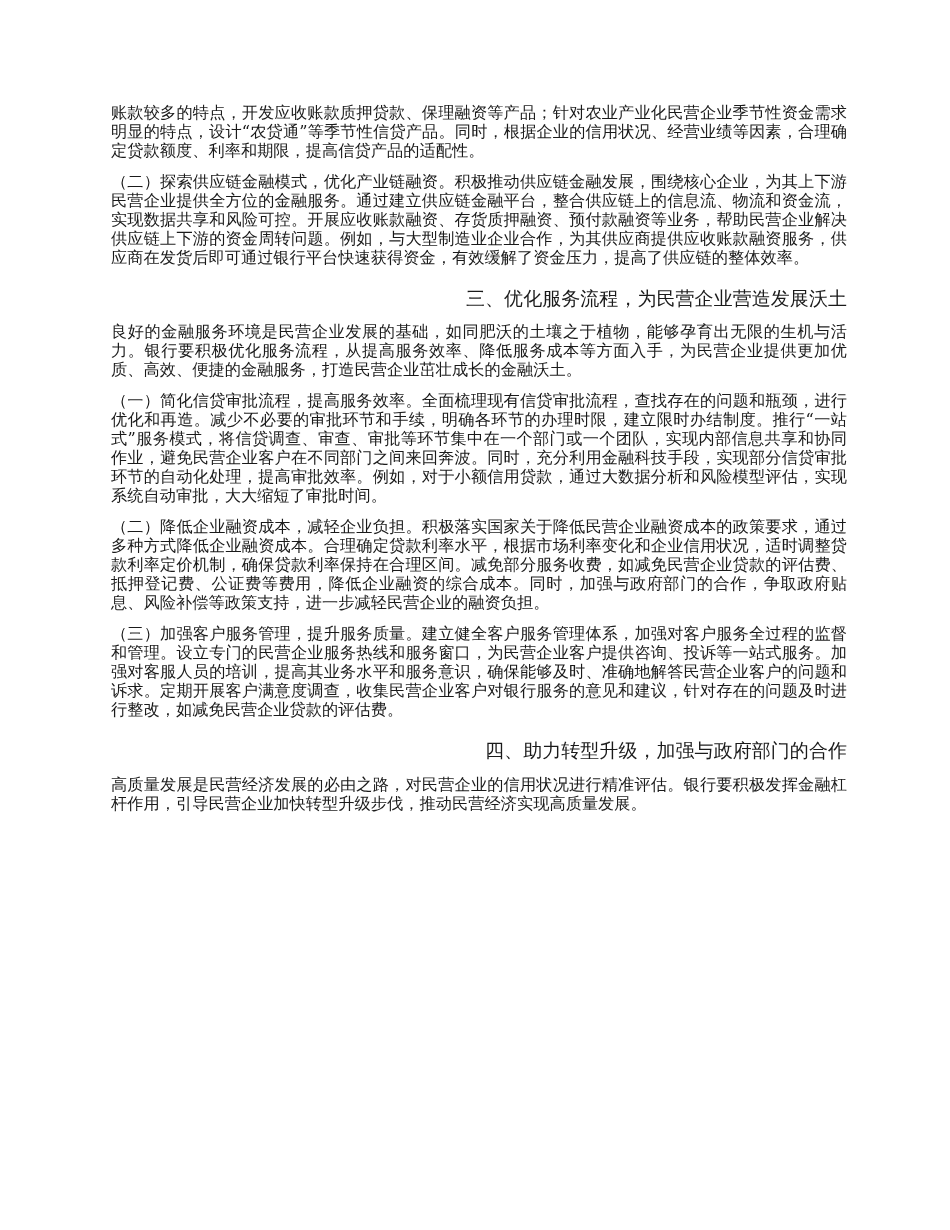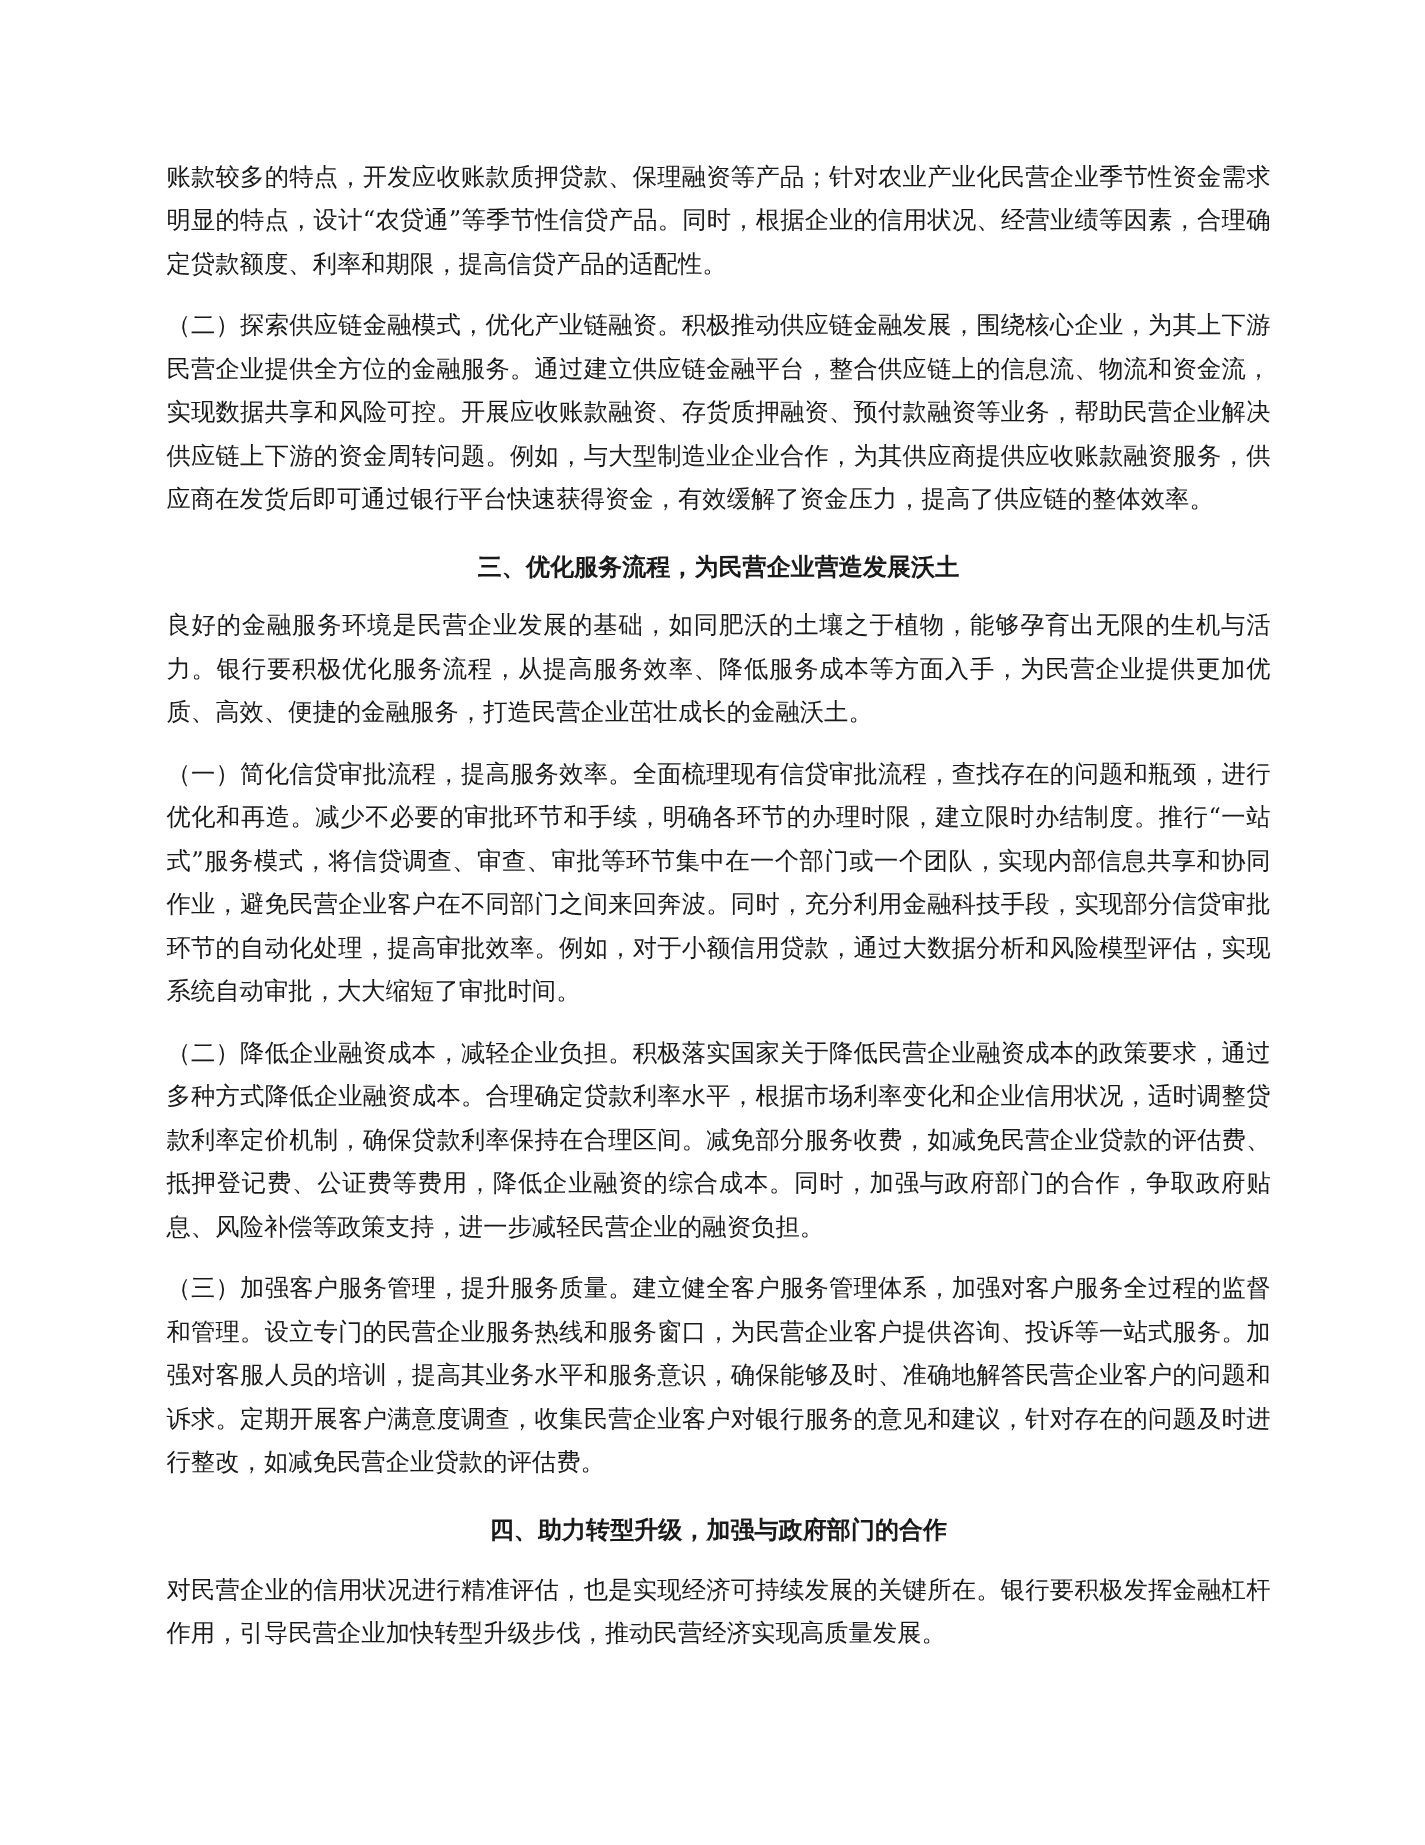"账款较多的特点，开发应收账款质押贷款、保理融资等产品；针对农业产业化民营企业季节" .para { line-height: 29px -> 19px }
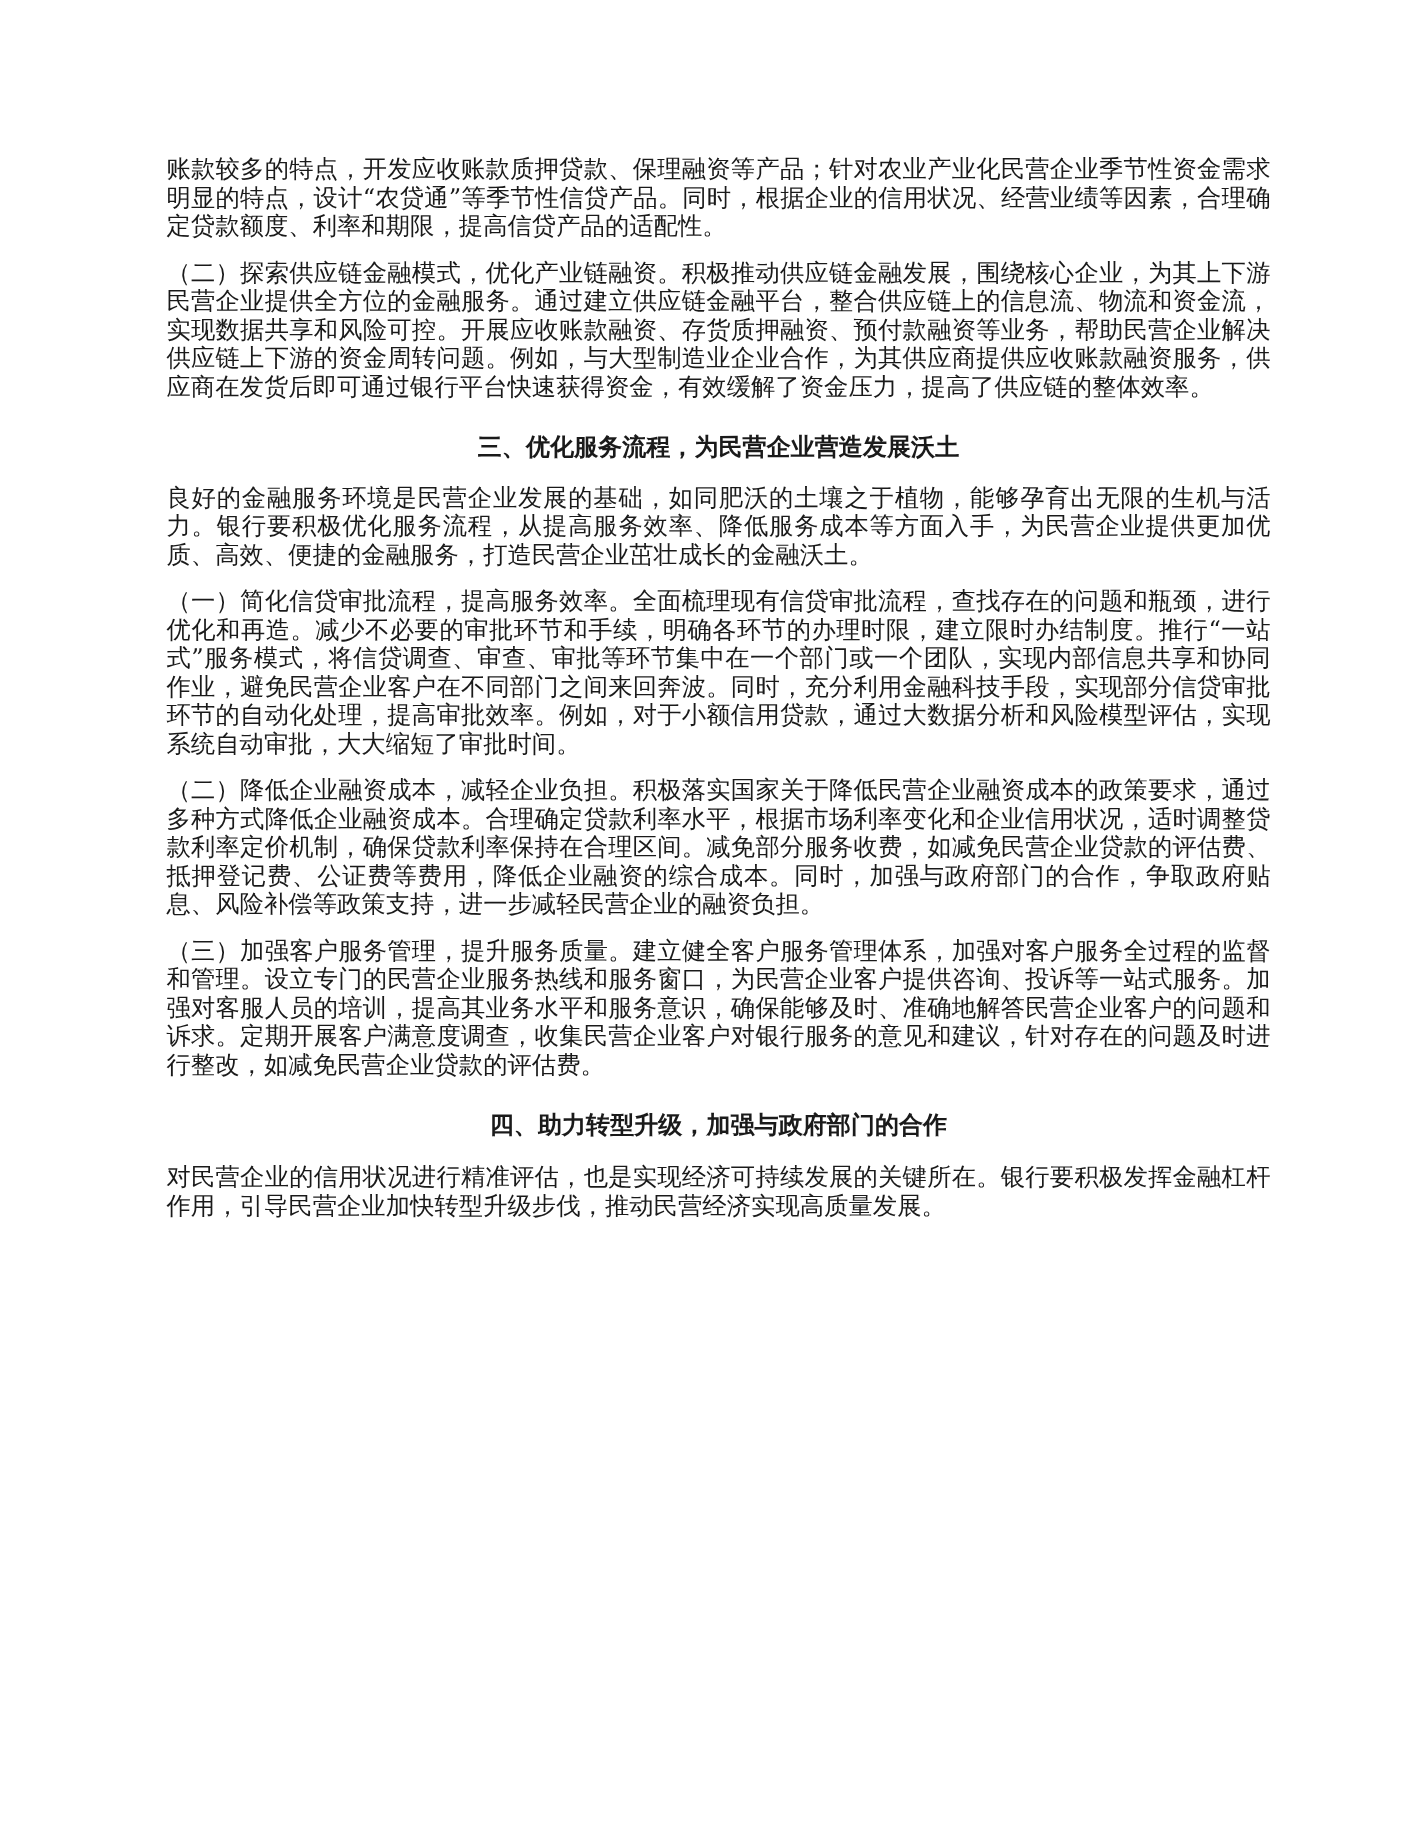"三、优化服务流程，为民营企业营造发展沃土" .heading { font-size: 16px -> 19px; font-weight: bold -> normal; text-align: center -> right }
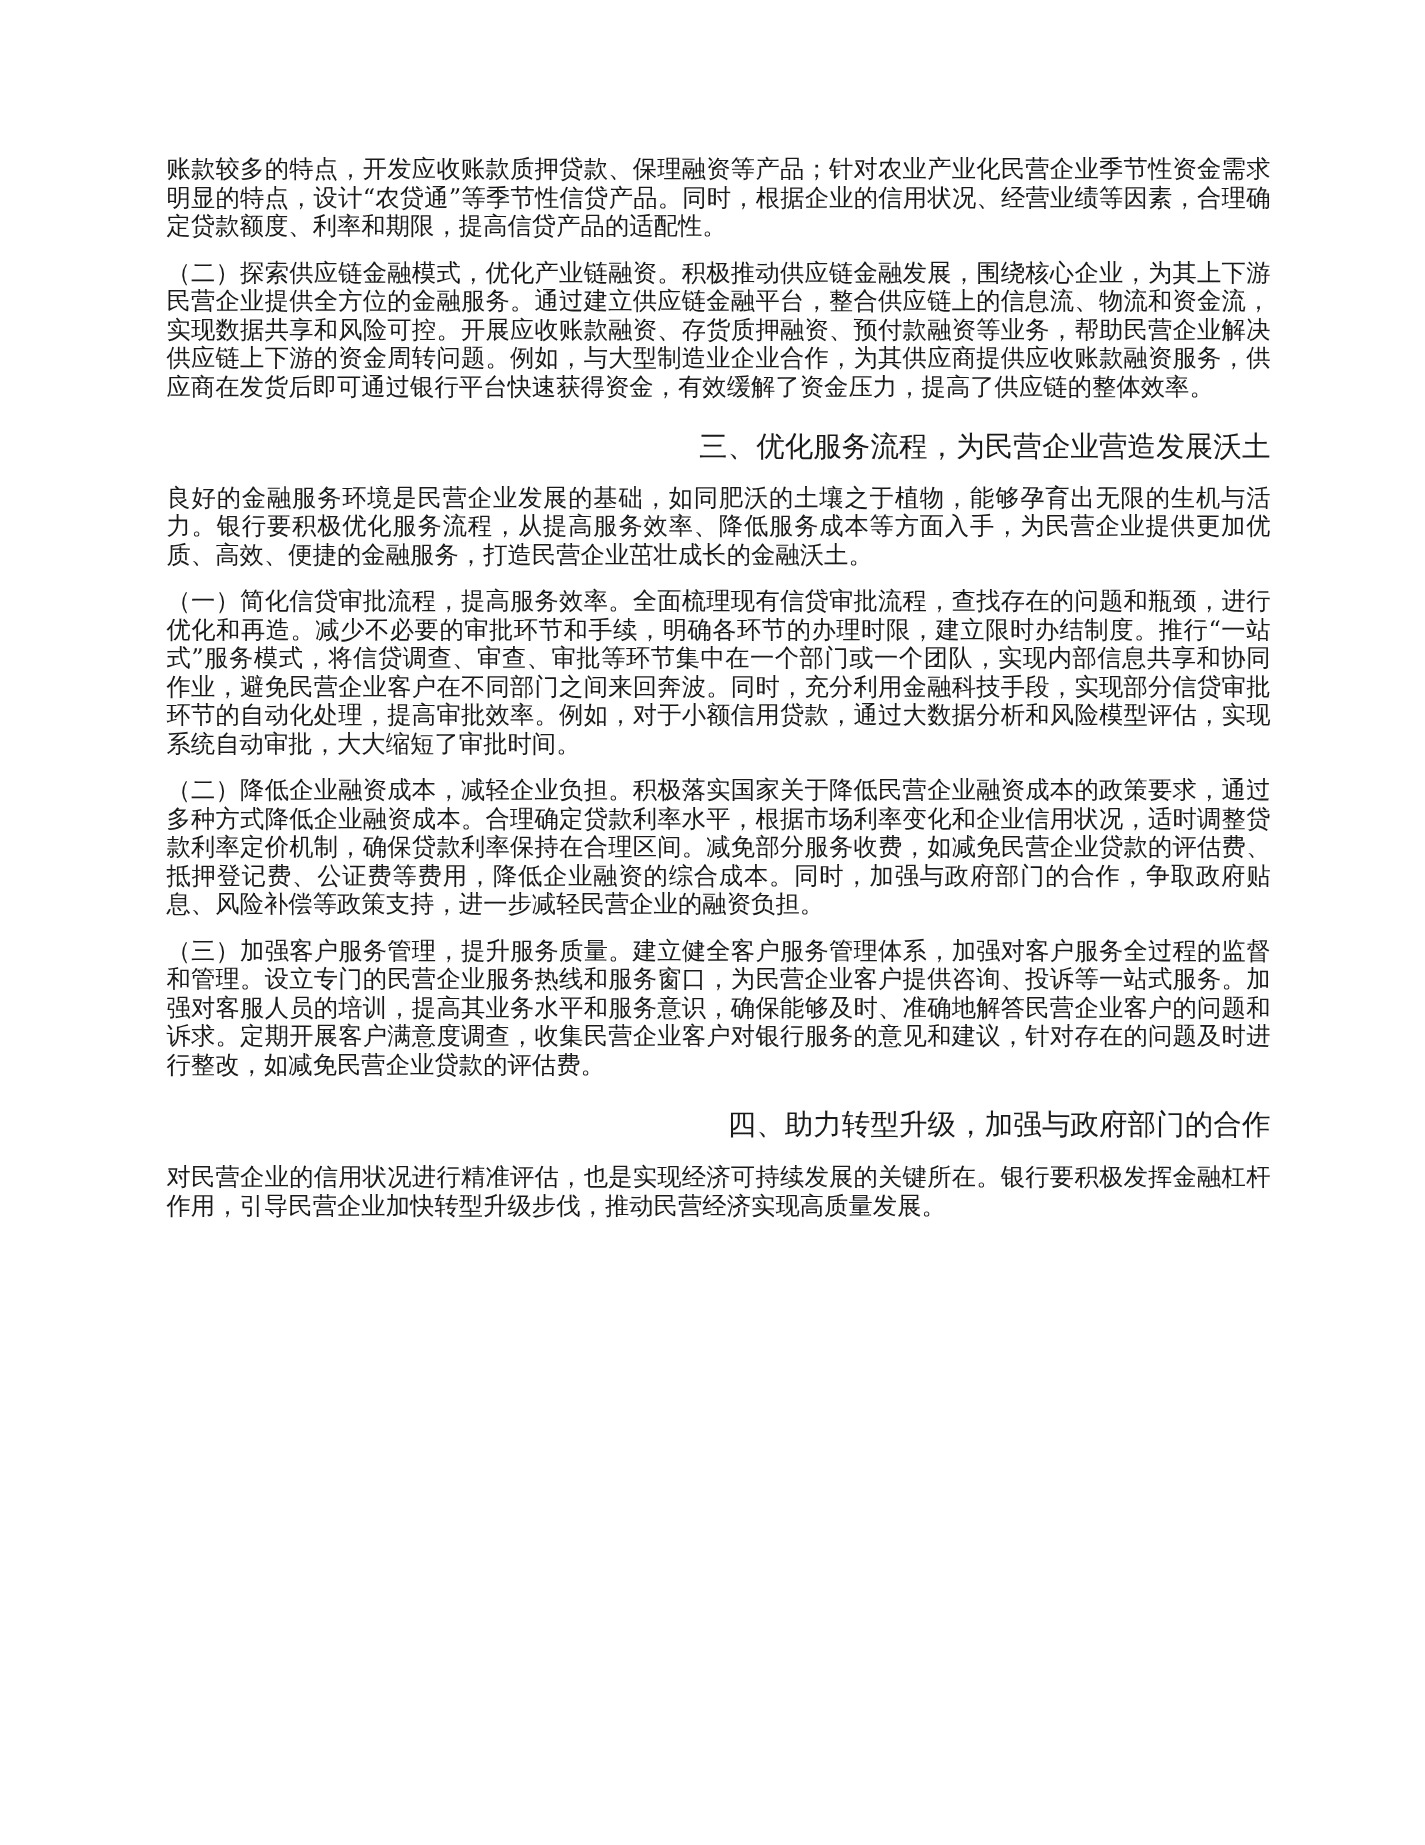"对民营企业的信用状况进行精准评估，也是实现经济可持续发展的关键所在。银行要积极发" p.para { text: 对民营企业的信用状况进行精准评估，也是实现经济可持续发展的关键所在 -> 高质量发展是民营经济发展的必由之路，对民营企业的信用状况进行精准评估 }
